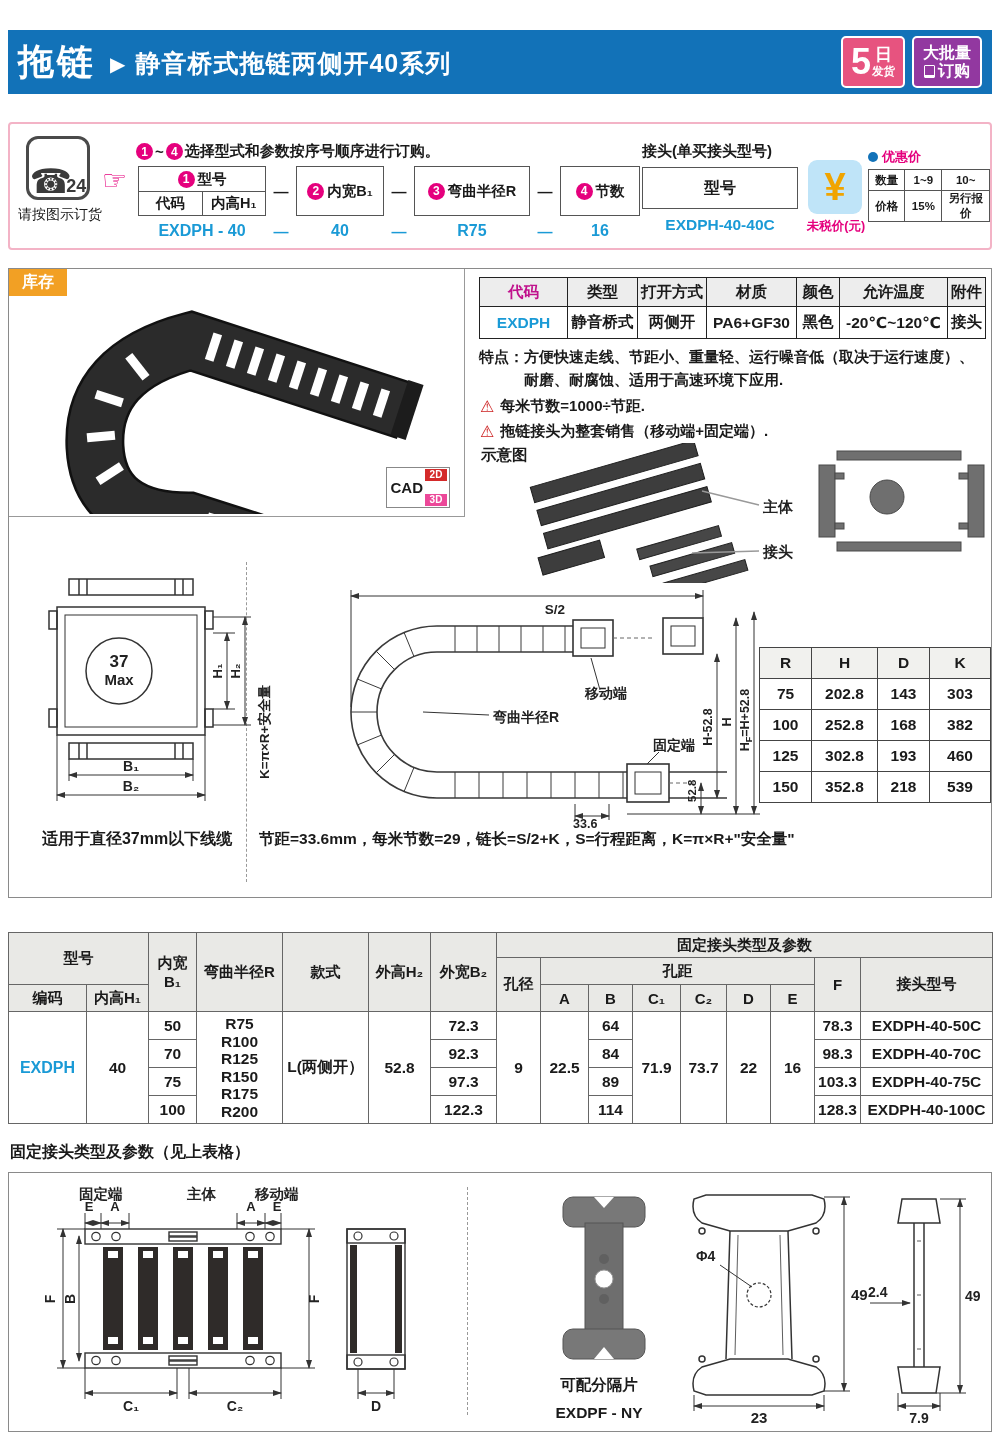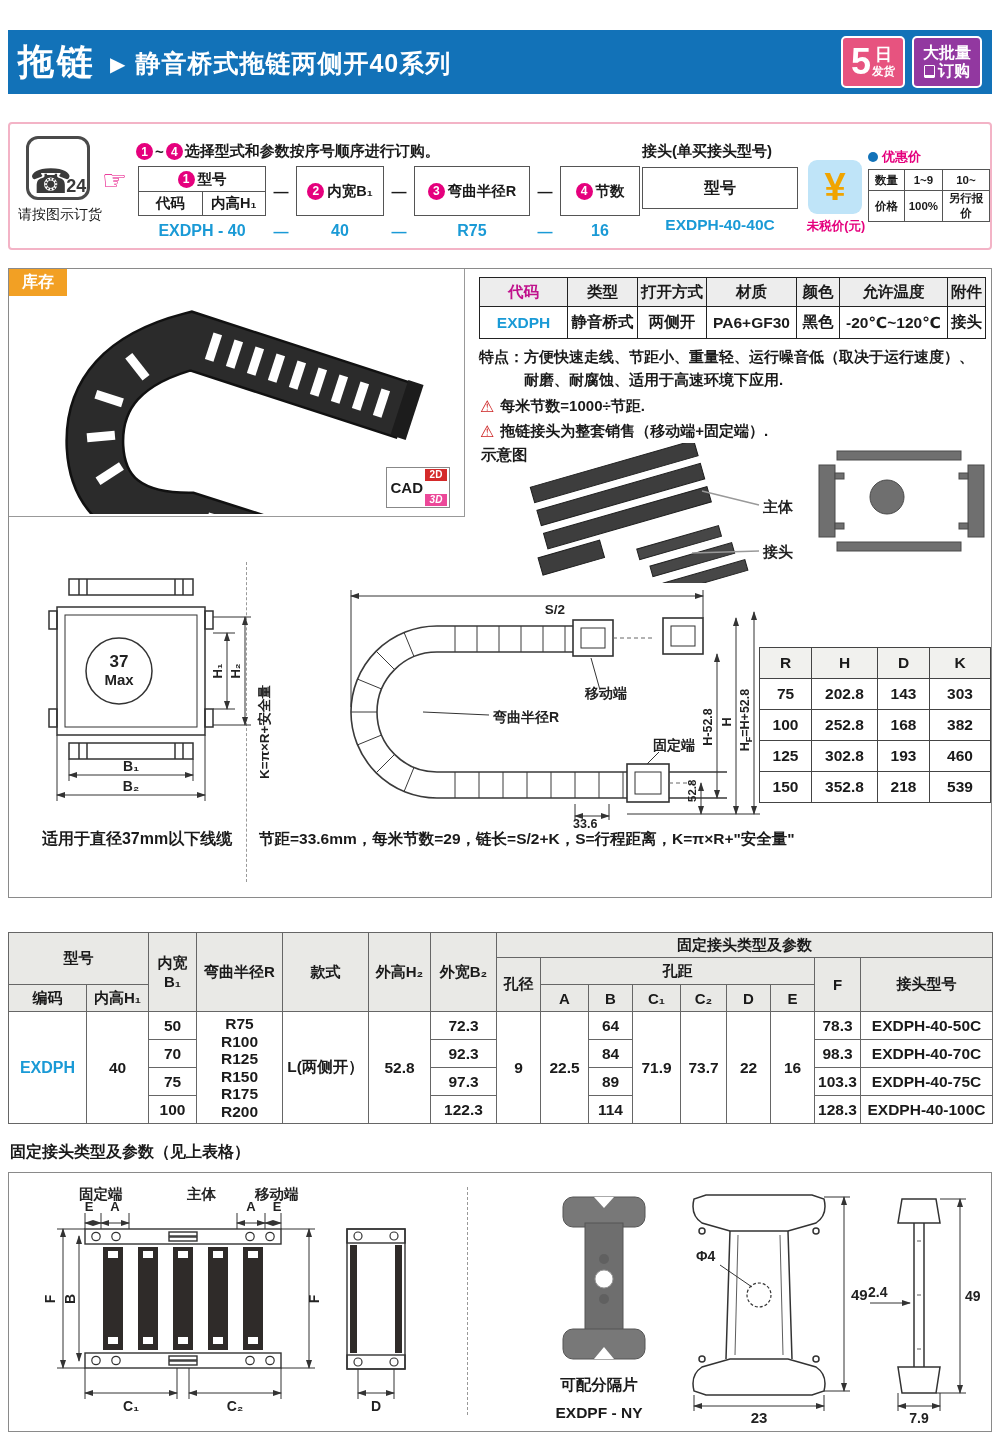"100%" td { text: 100% -> 15% }
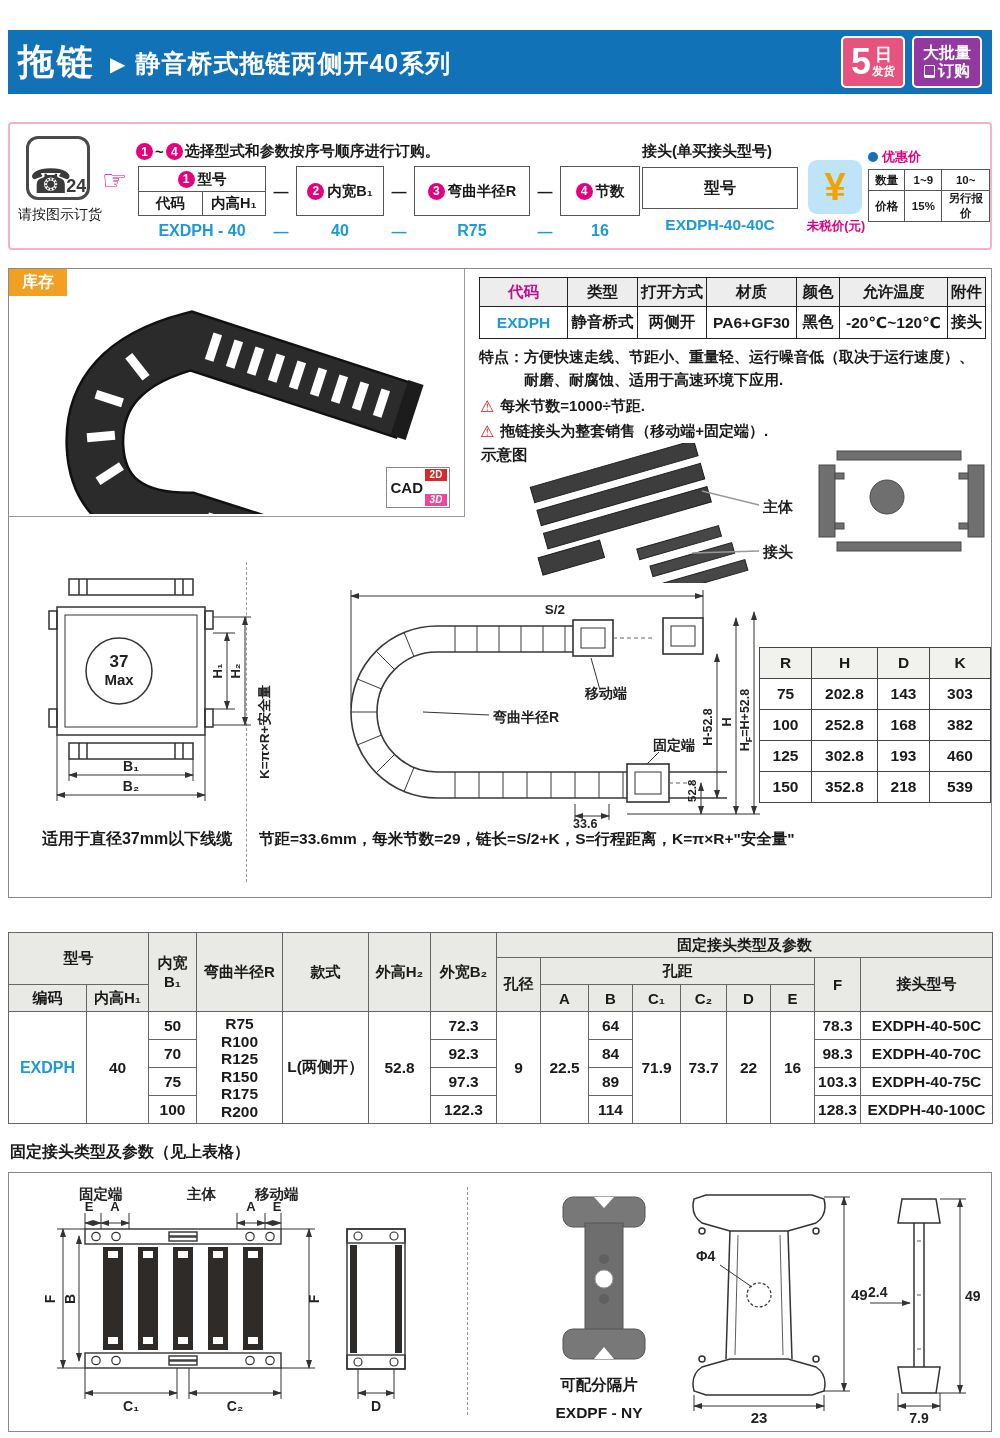"3D" .cad-3d { font-style: italic -> none }
